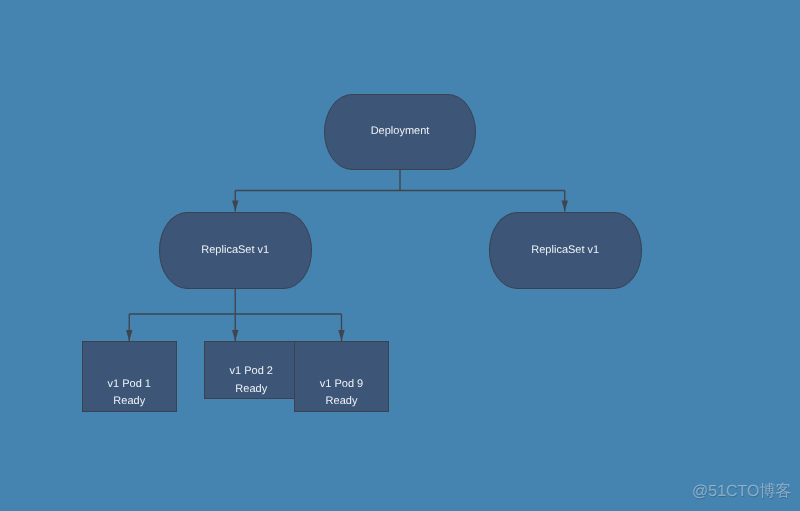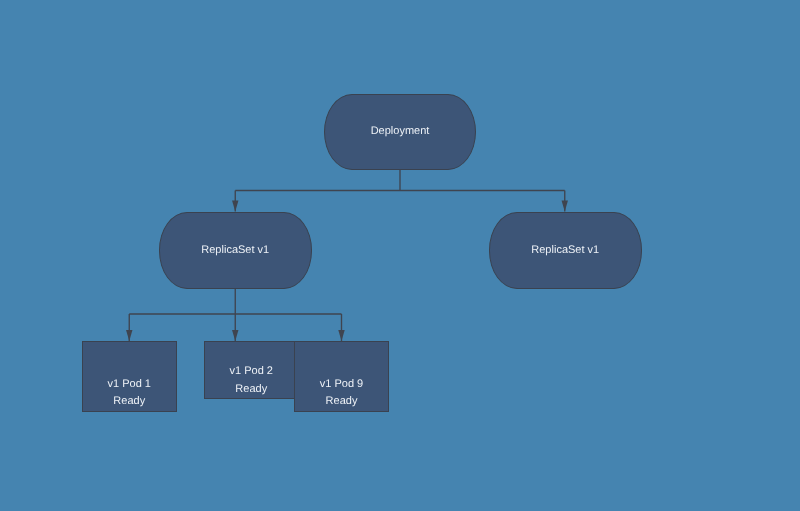"@51CTO博客" div { html: none -> <div>@51CTO博客</div> }
